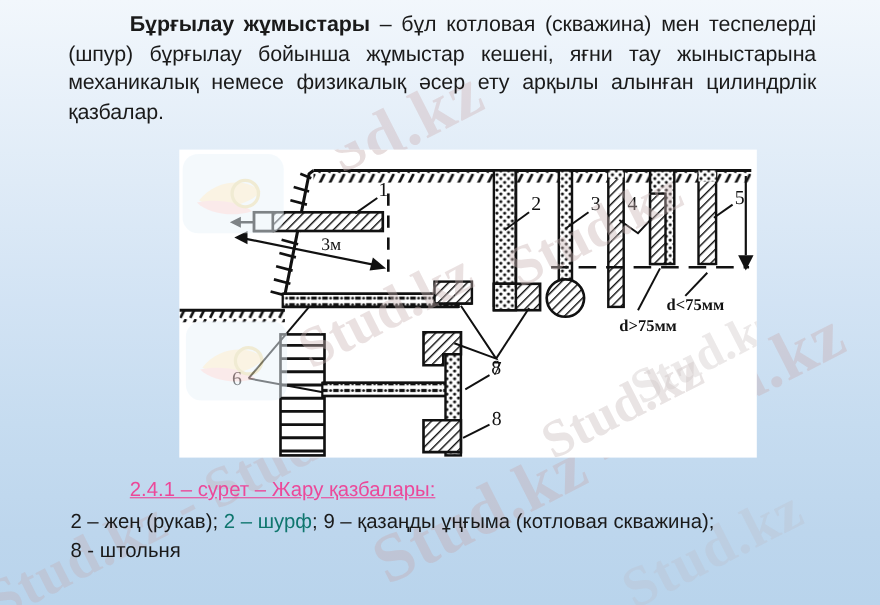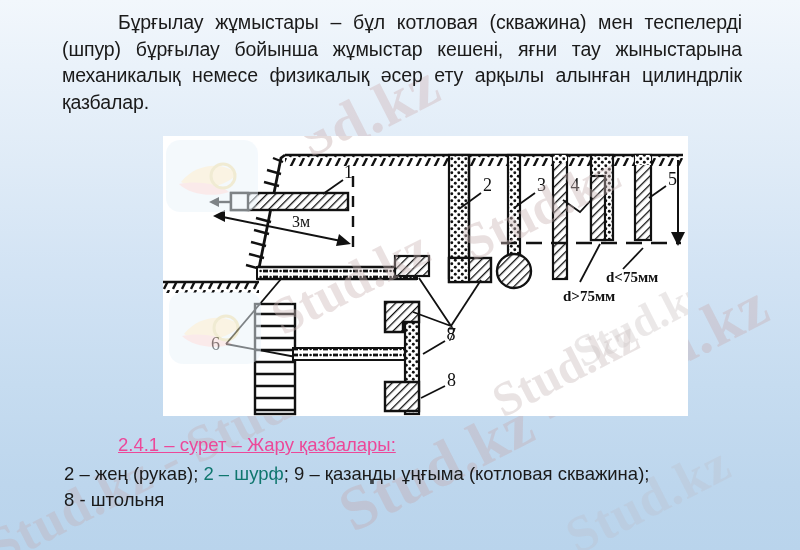"Бұрғылау жұмыстары" .para b { font-weight: normal -> bold }
